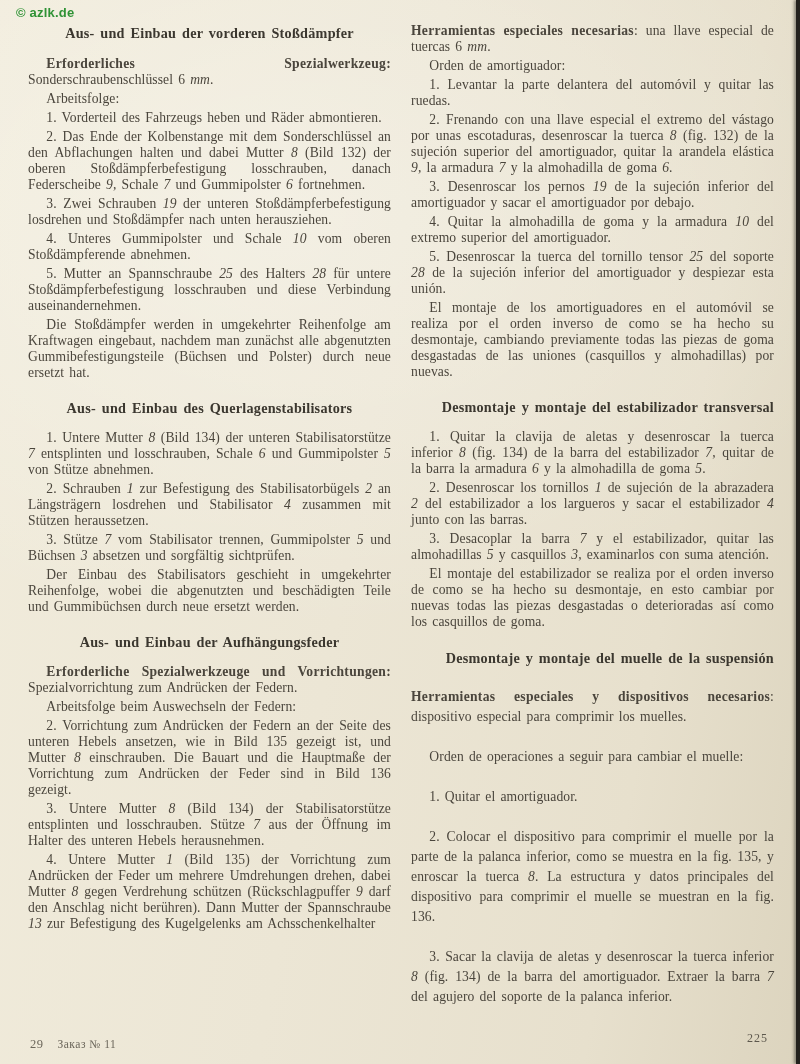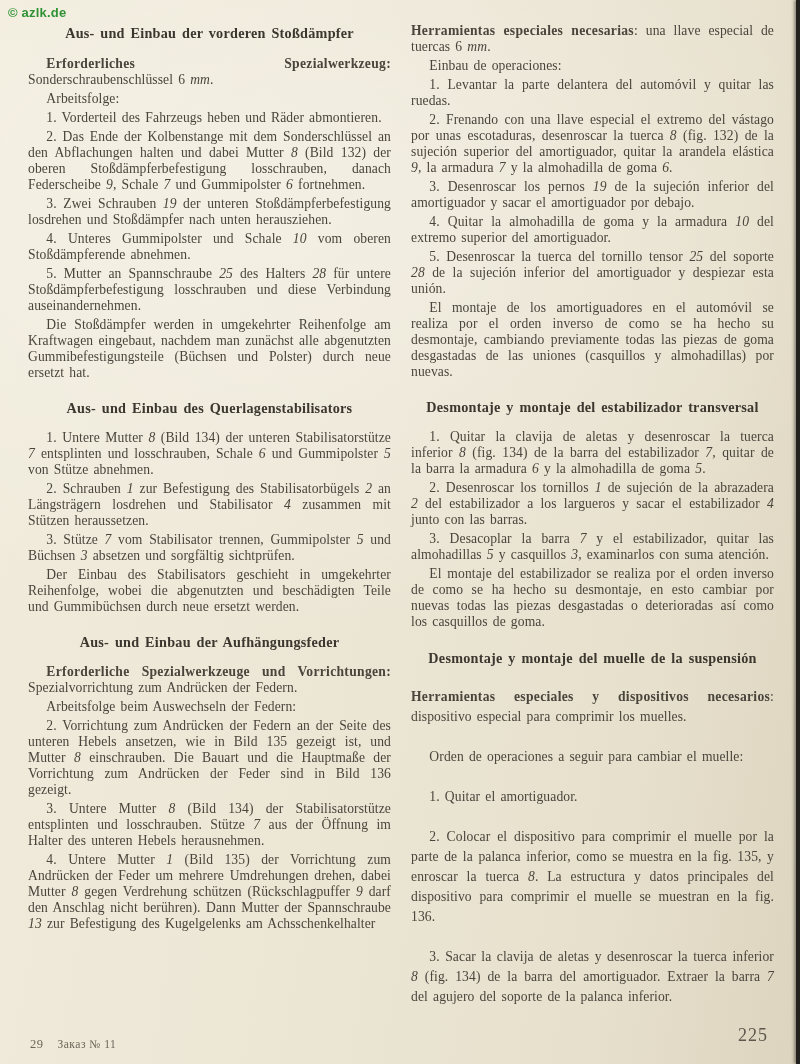"© azlk.de" .watermark { left: 8px -> 16px }
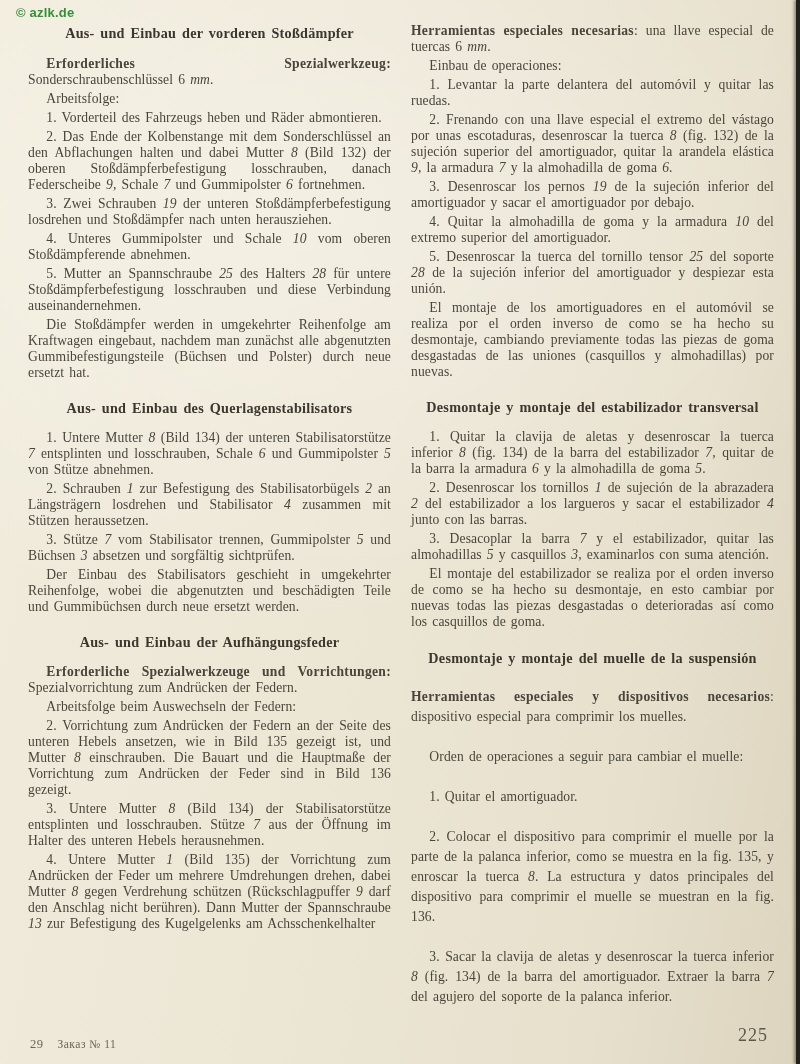"Einbau de operaciones:" div.para { text: Einbau de operaciones -> Orden de amortiguador }
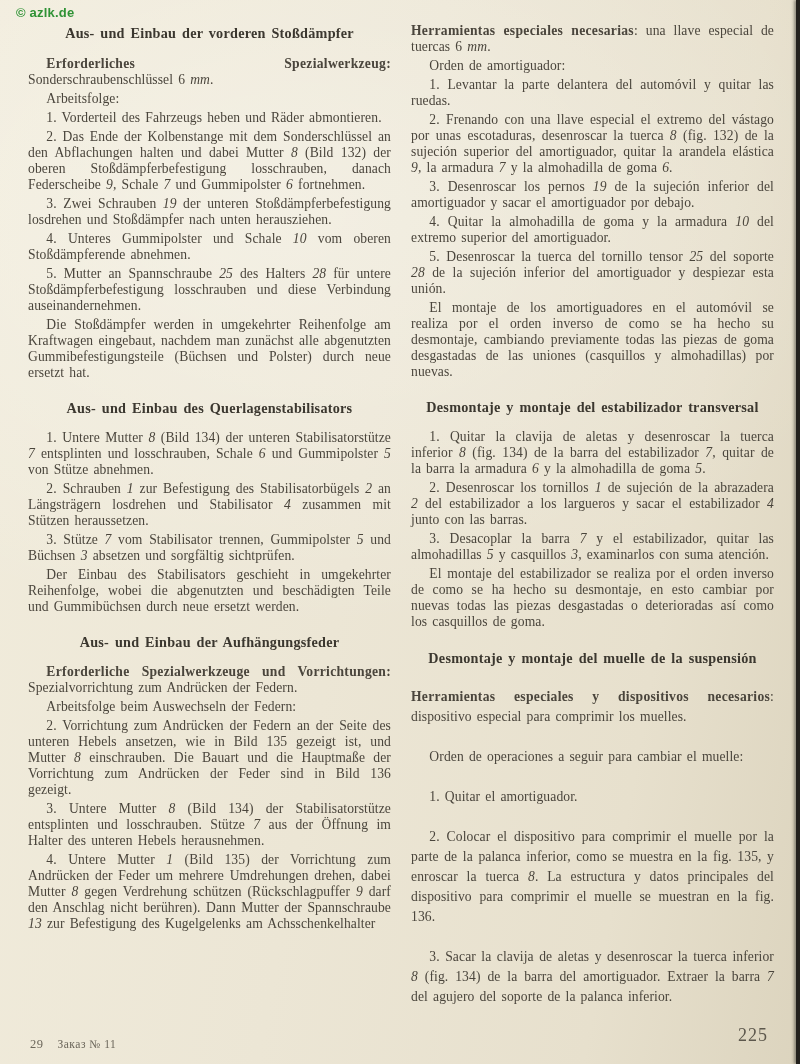"Desmontaje y montaje del estabilizador" .h-left { text-align: center -> right }
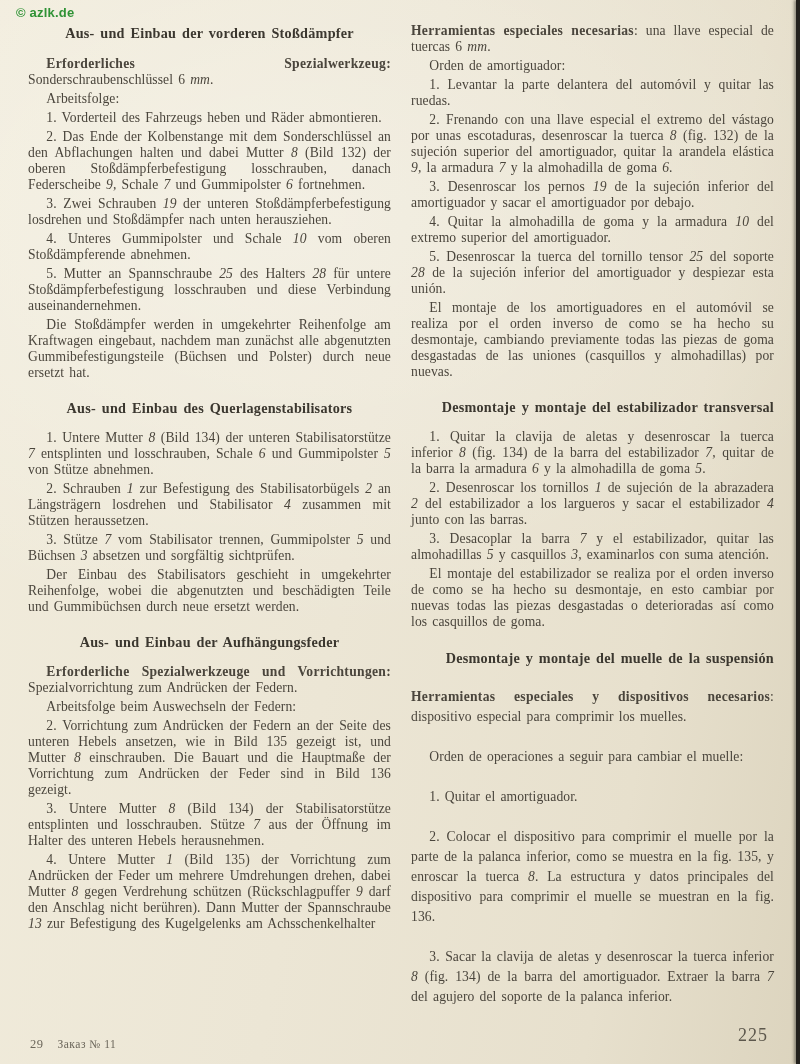"225" .footer-page { font-size: 18px -> 12px }
